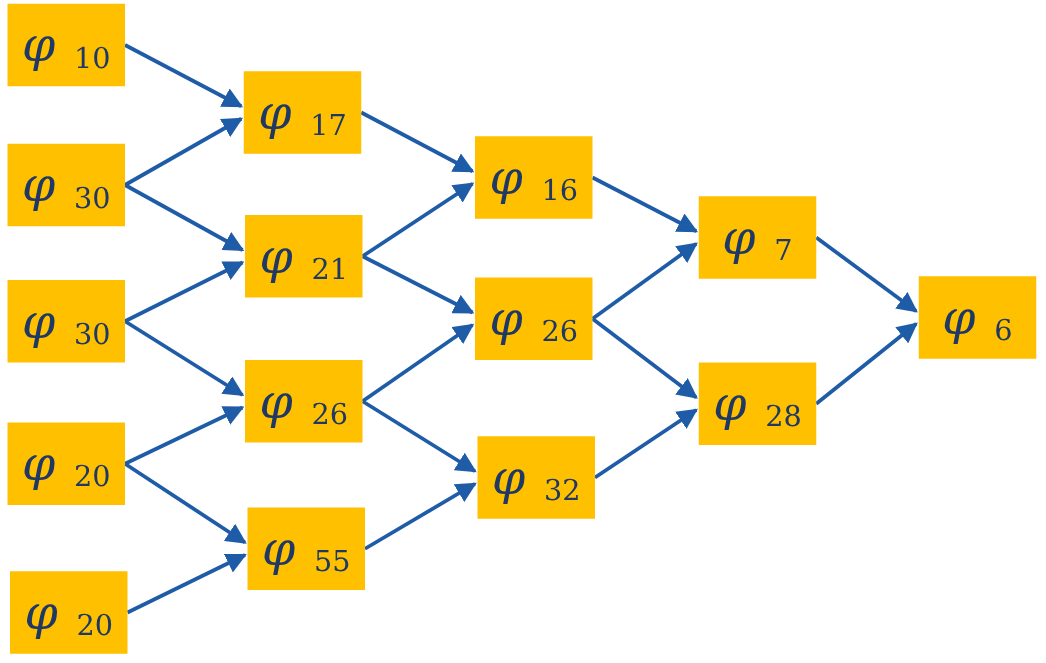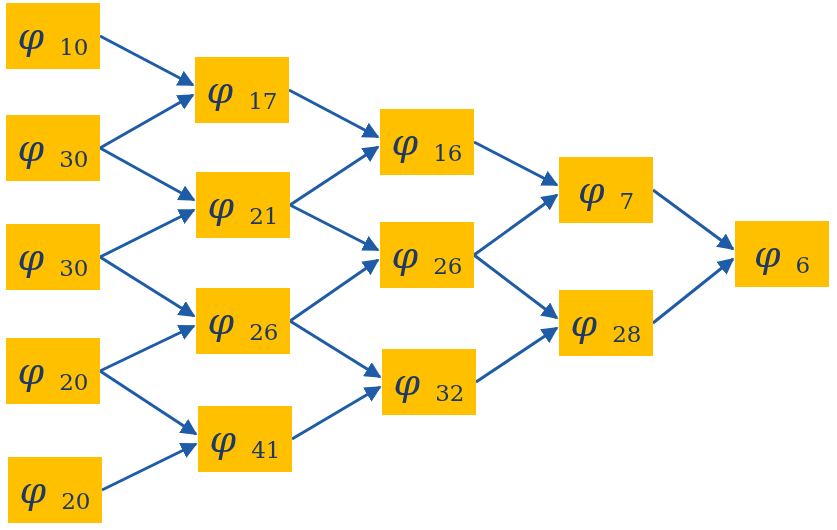"41" span.sub { text: 41 -> 55 }
